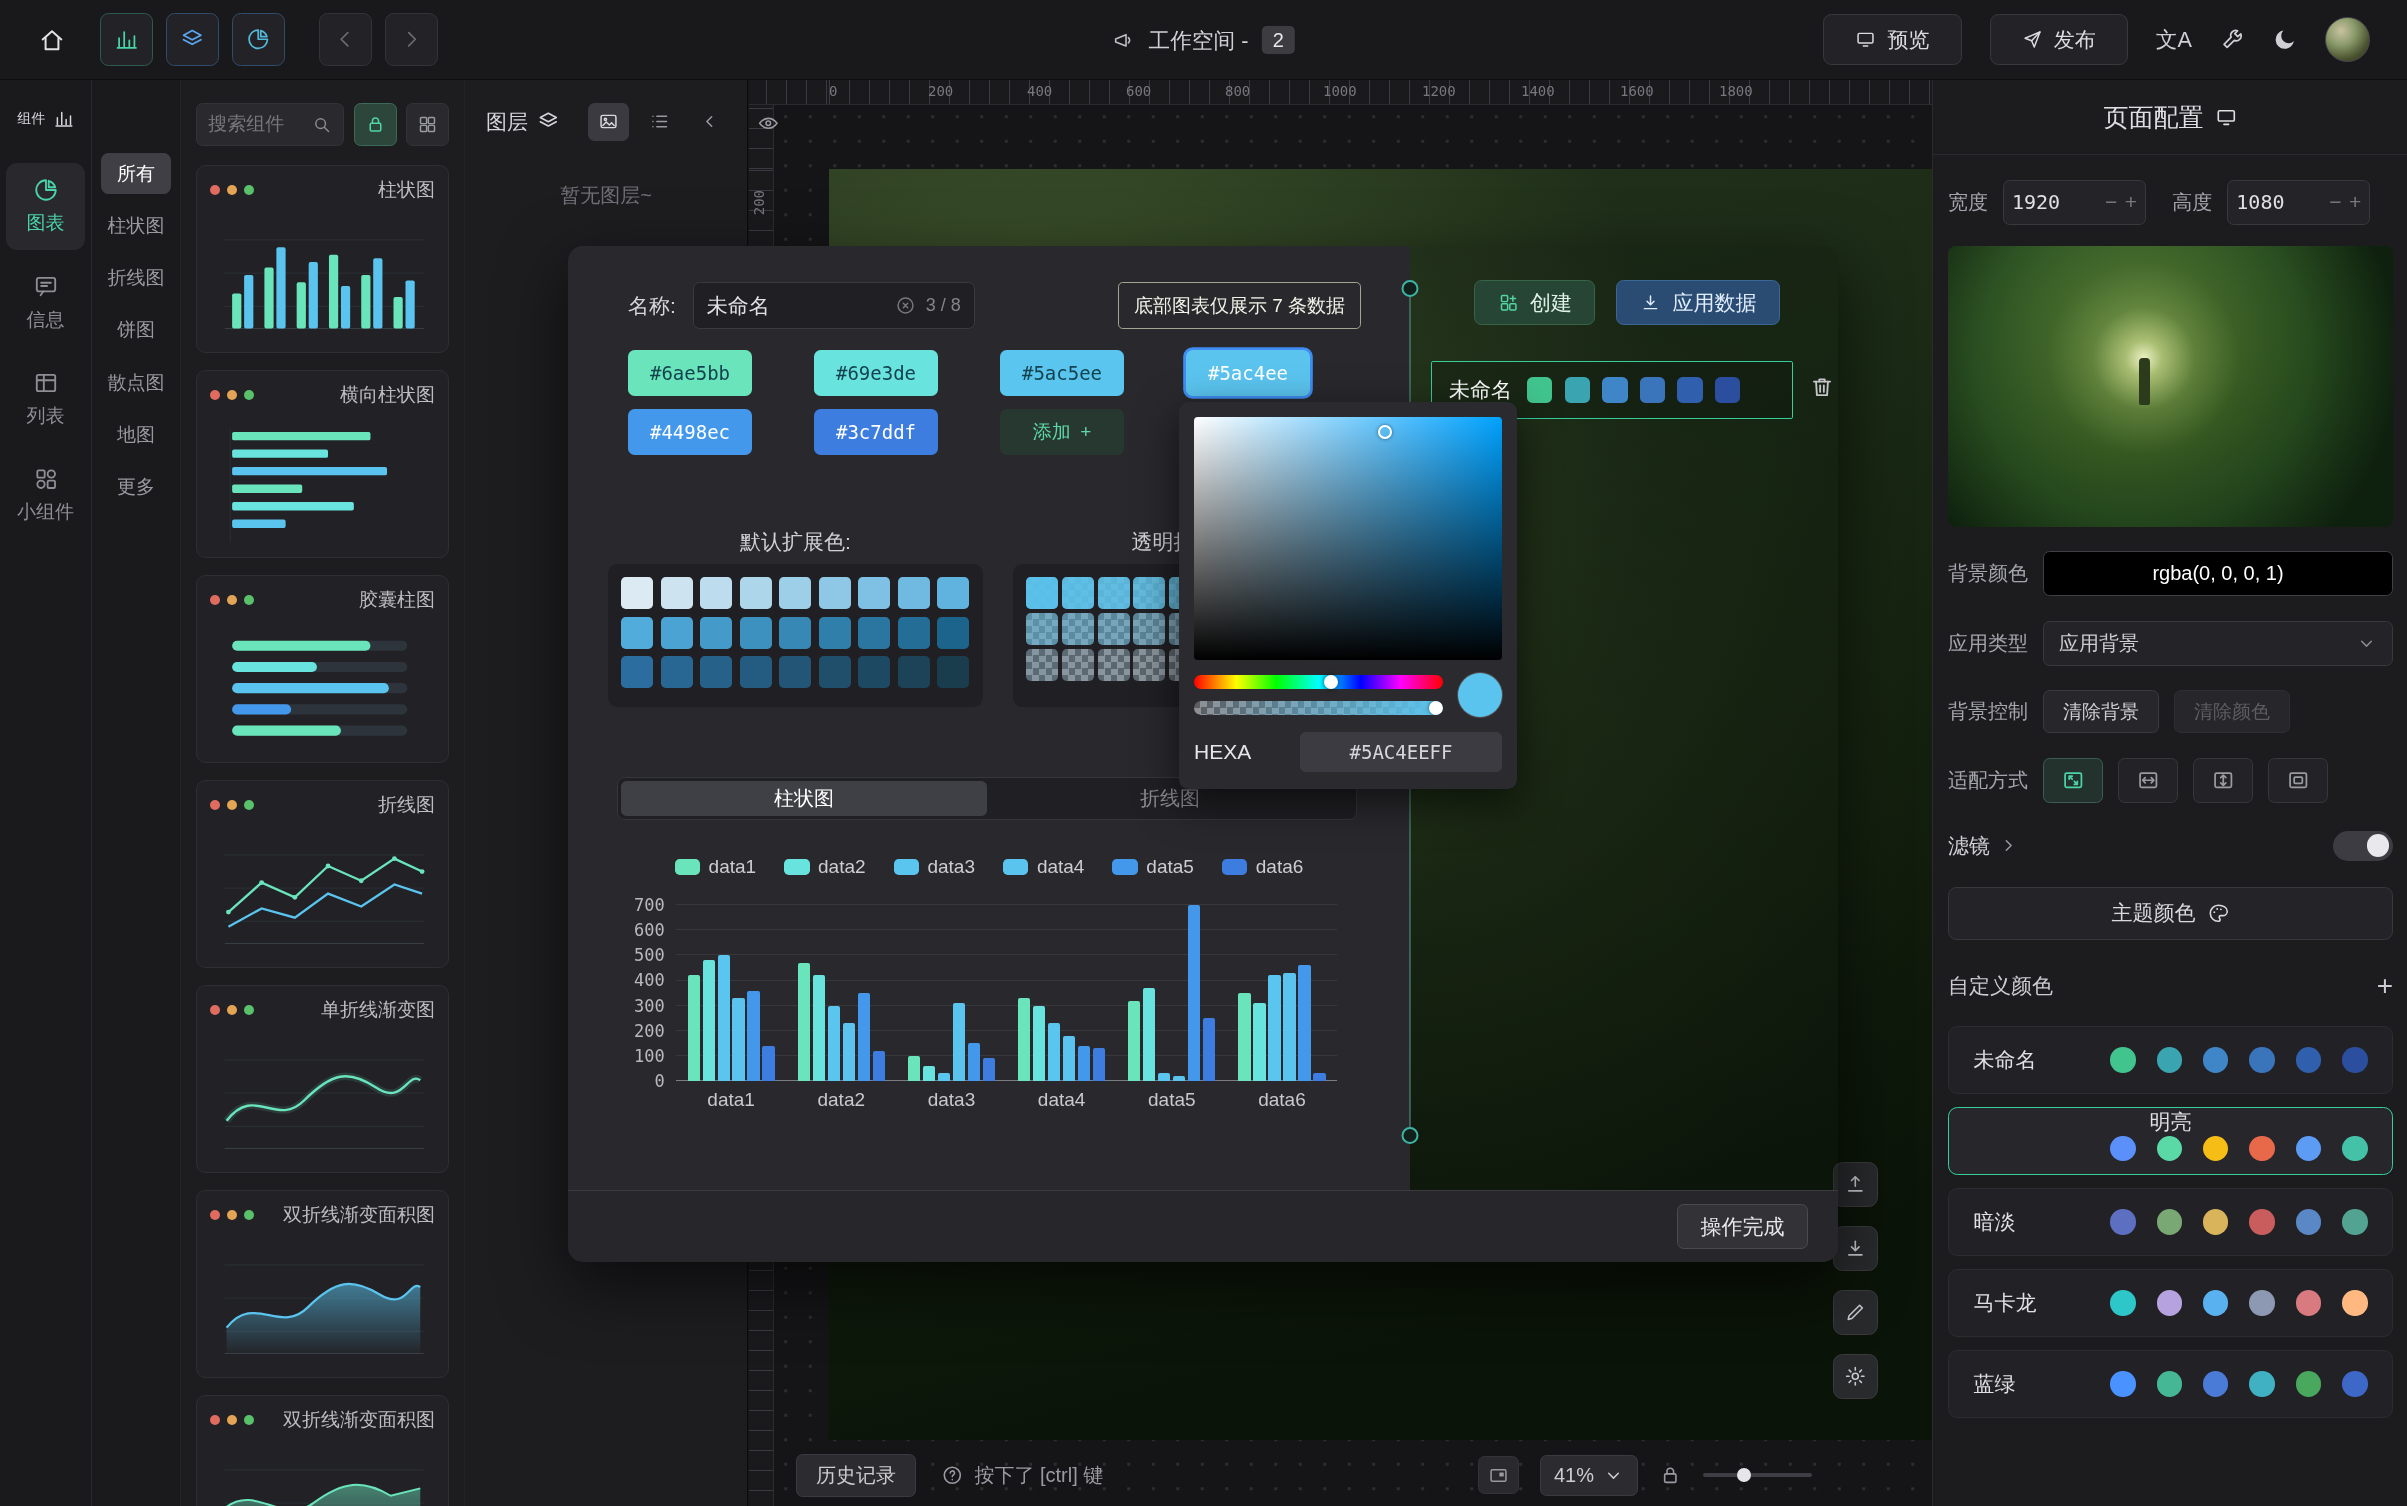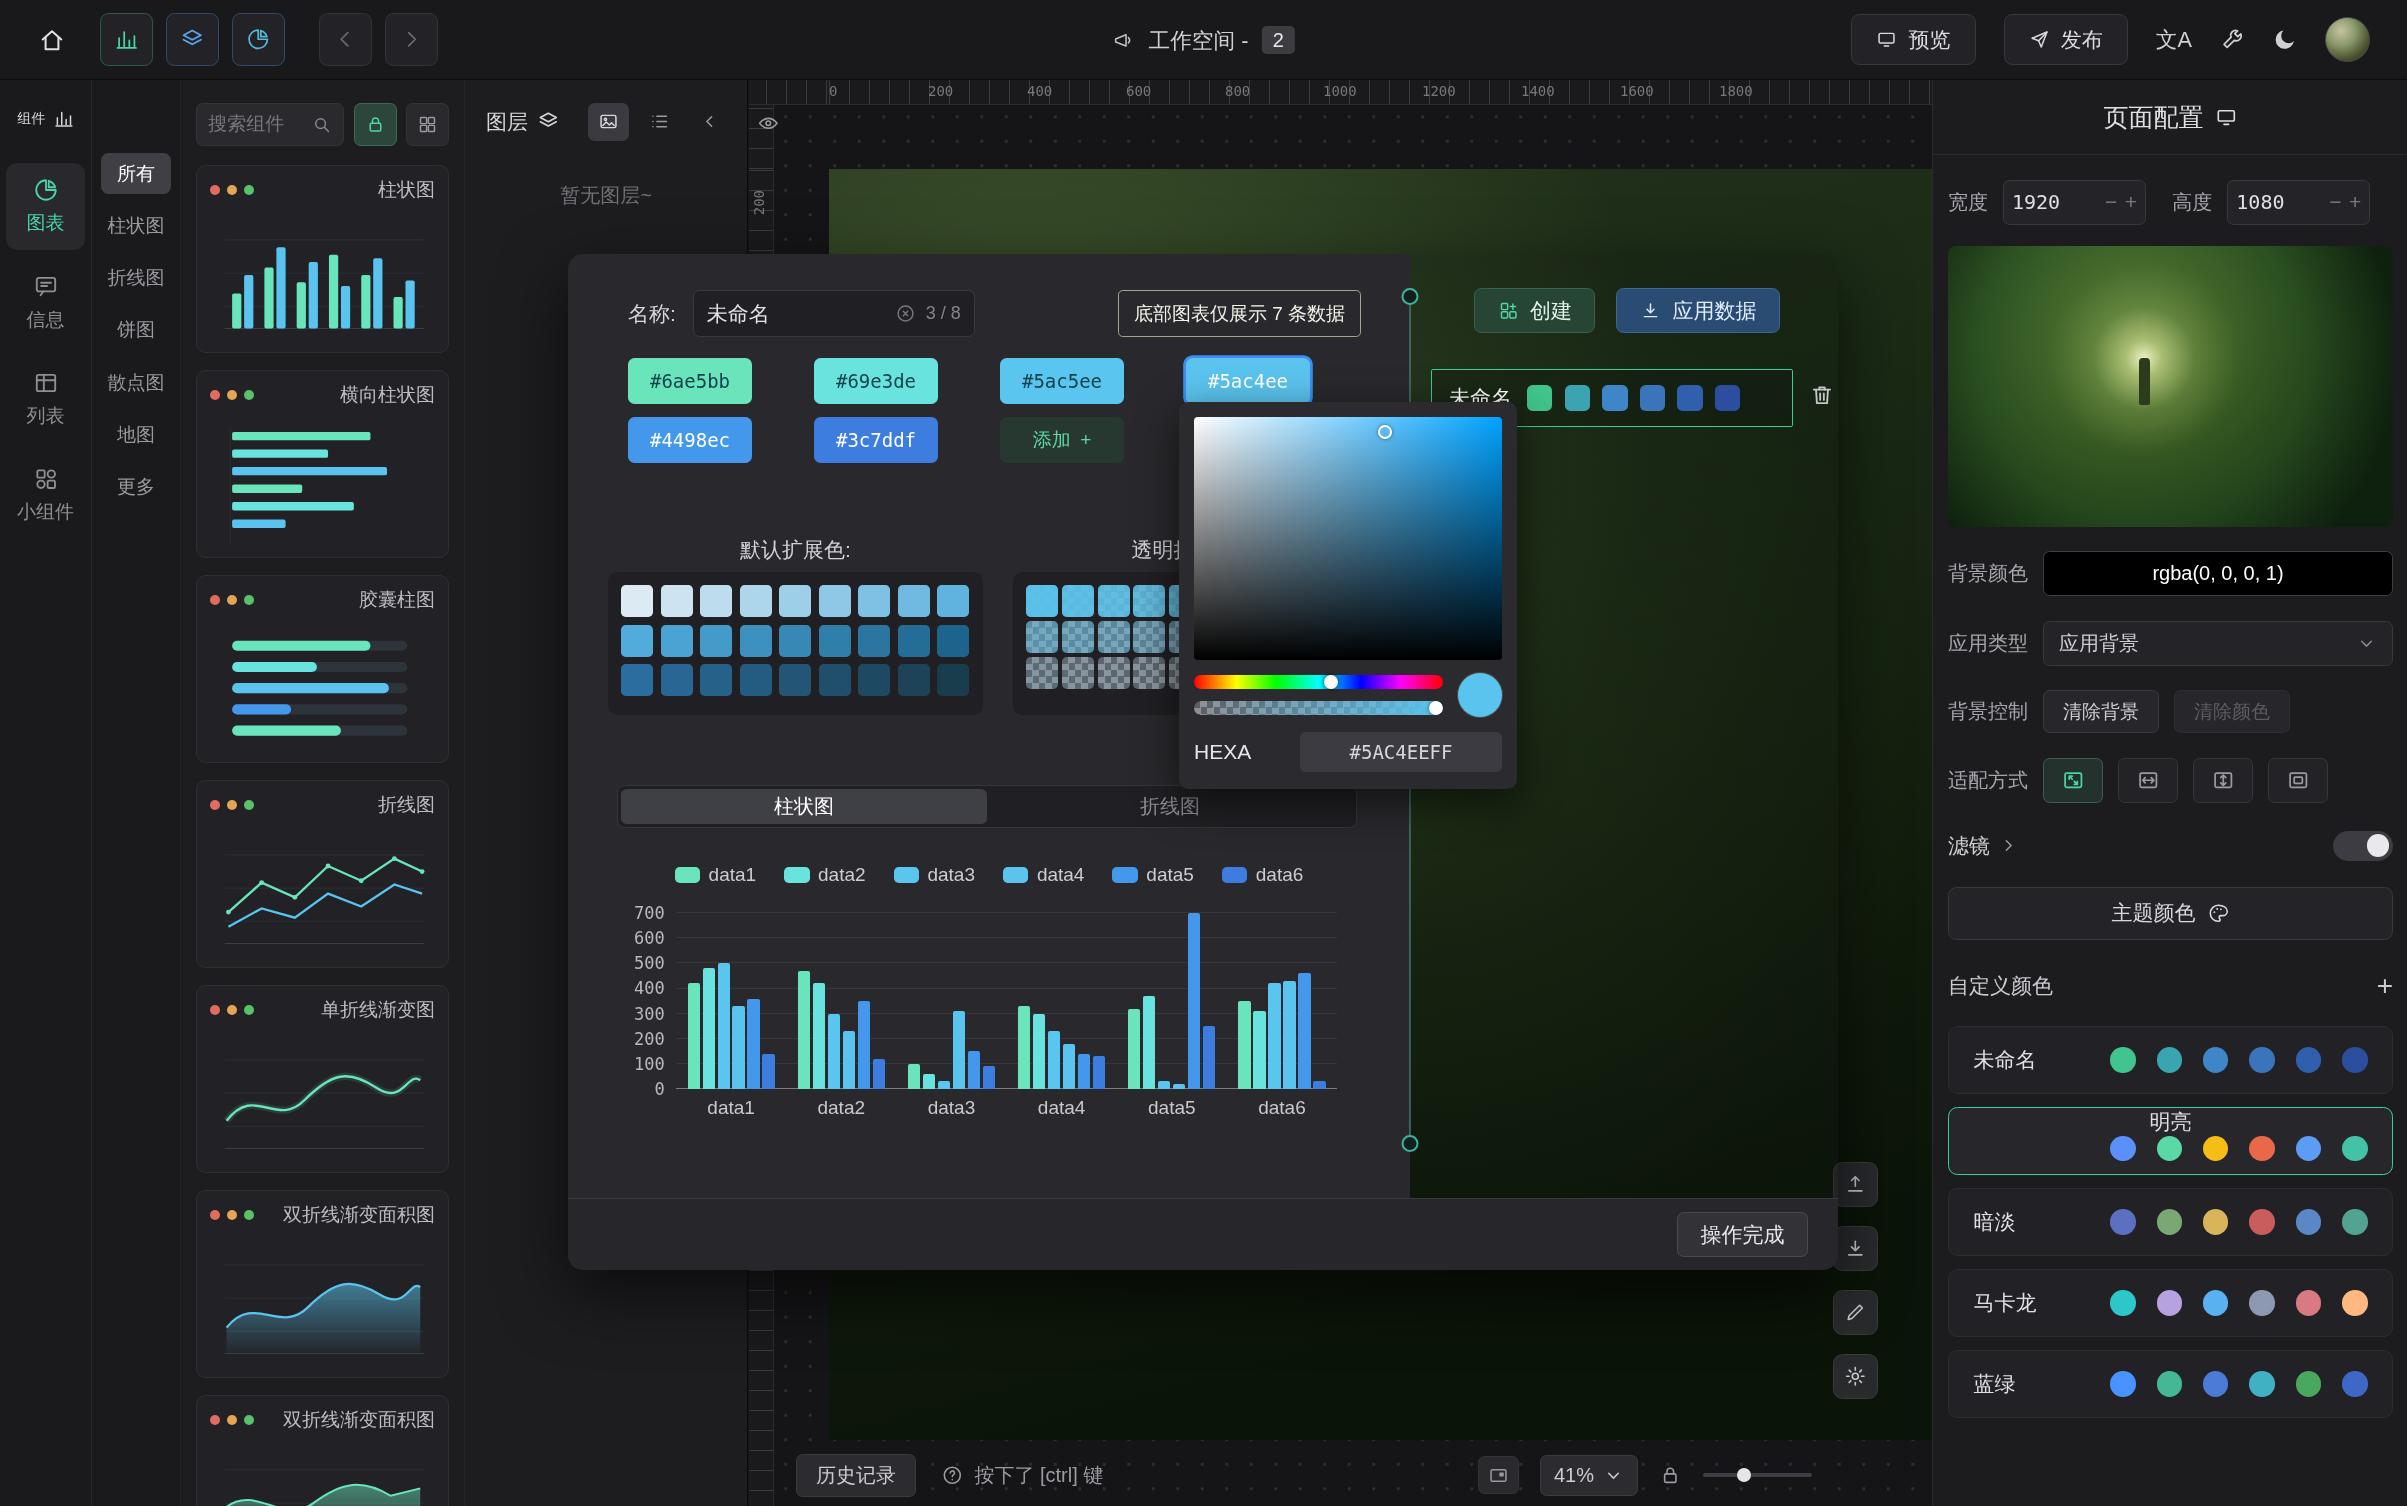"预览" .tb-pill { padding: 0 24px -> 0 31px }
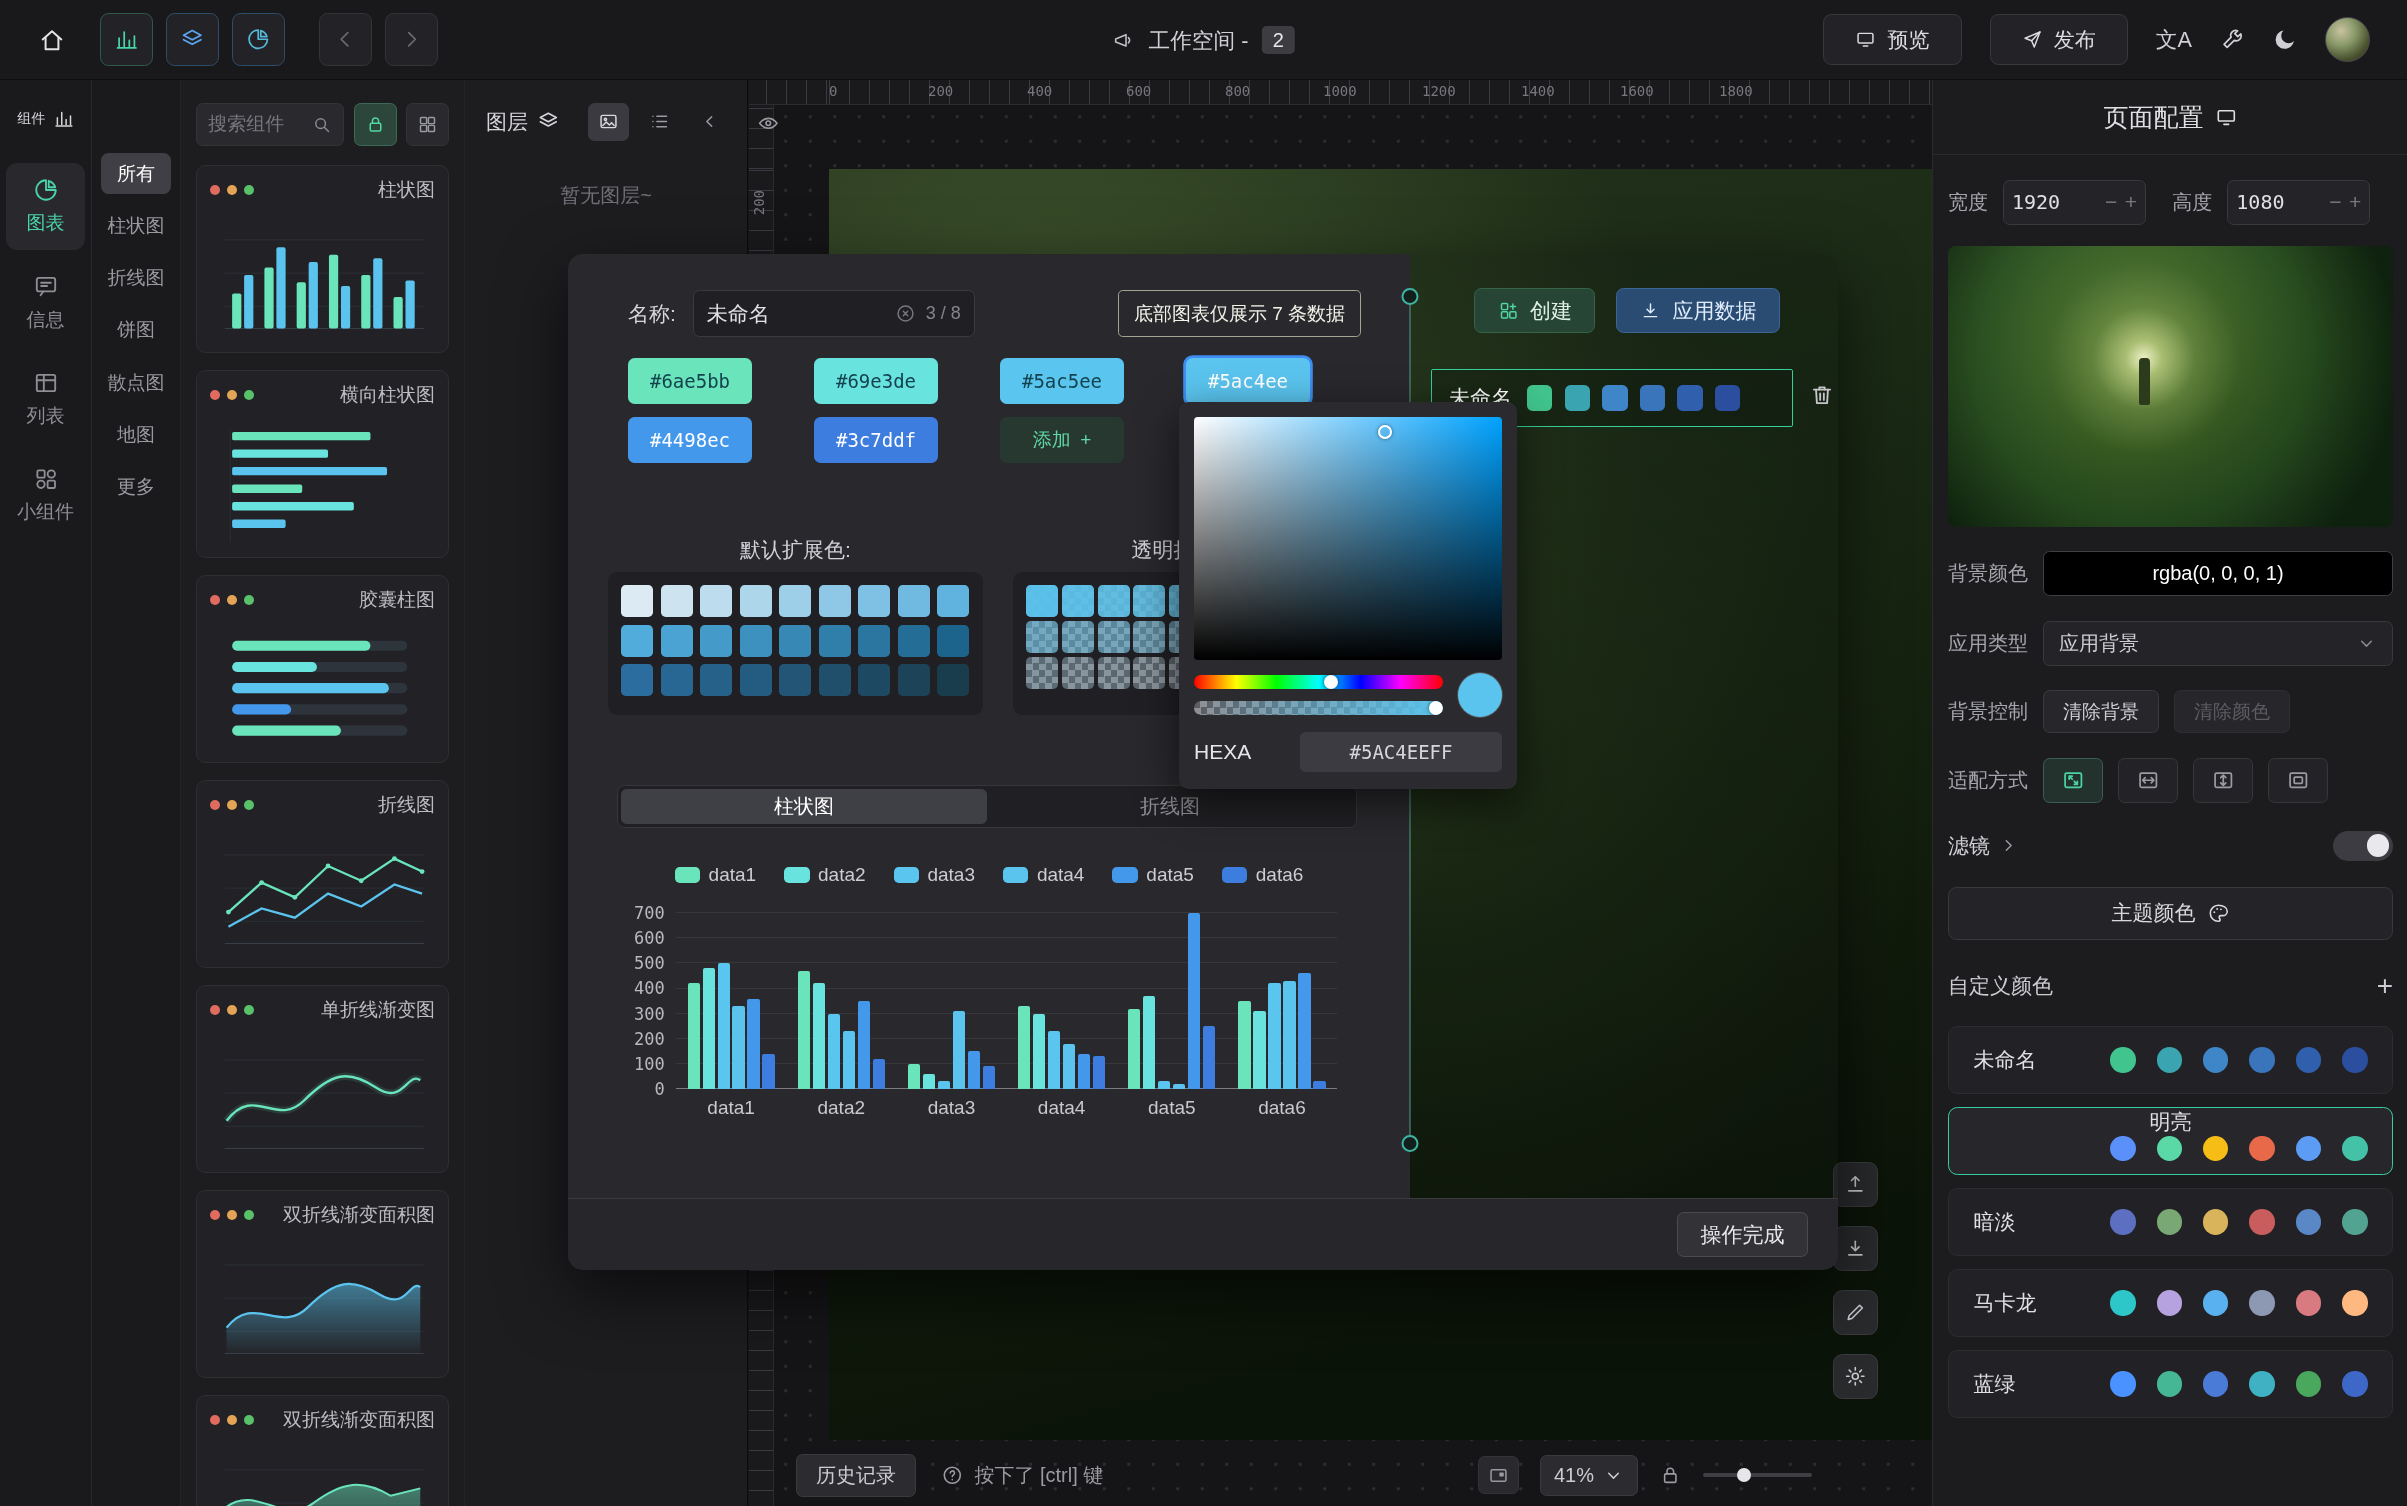"名称:" .modal { top: 254px -> 246px }
